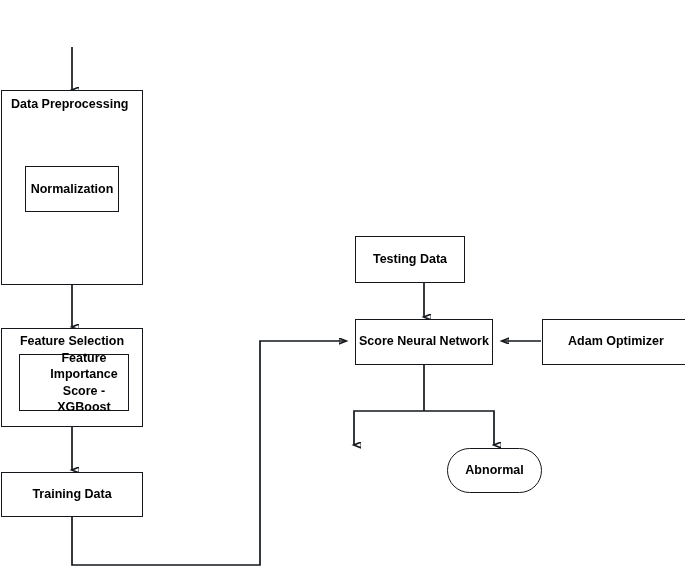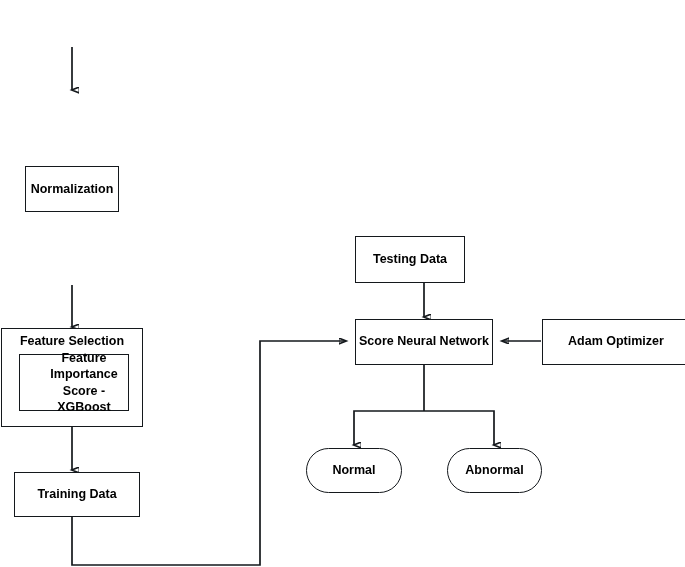"Data Preprocessing" div.node { html: none -> <div> <span>Data Preprocessing</span> </div> }
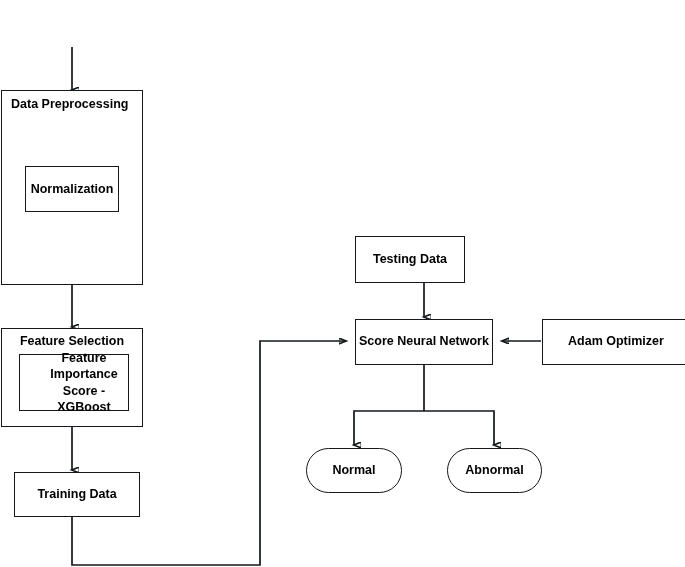"Normal" div.node { html: <div> <span>Normal</span> </div> -> none }
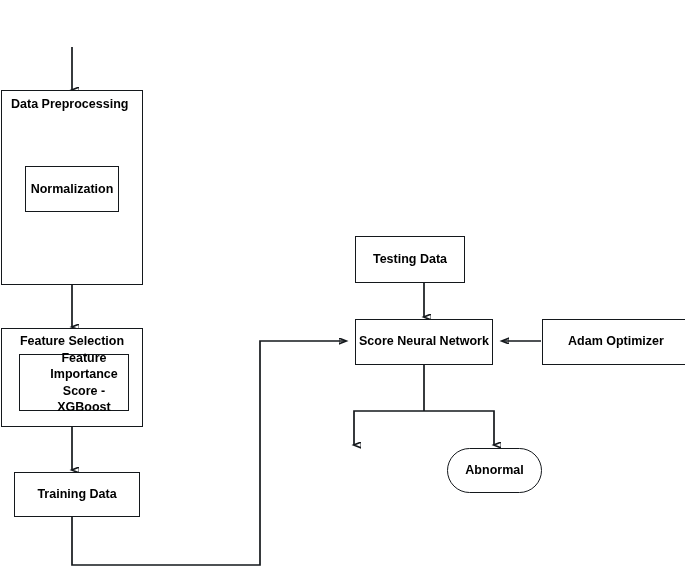"Training Data" div.node { left: 14px -> 1px; width: 126px -> 142px }
